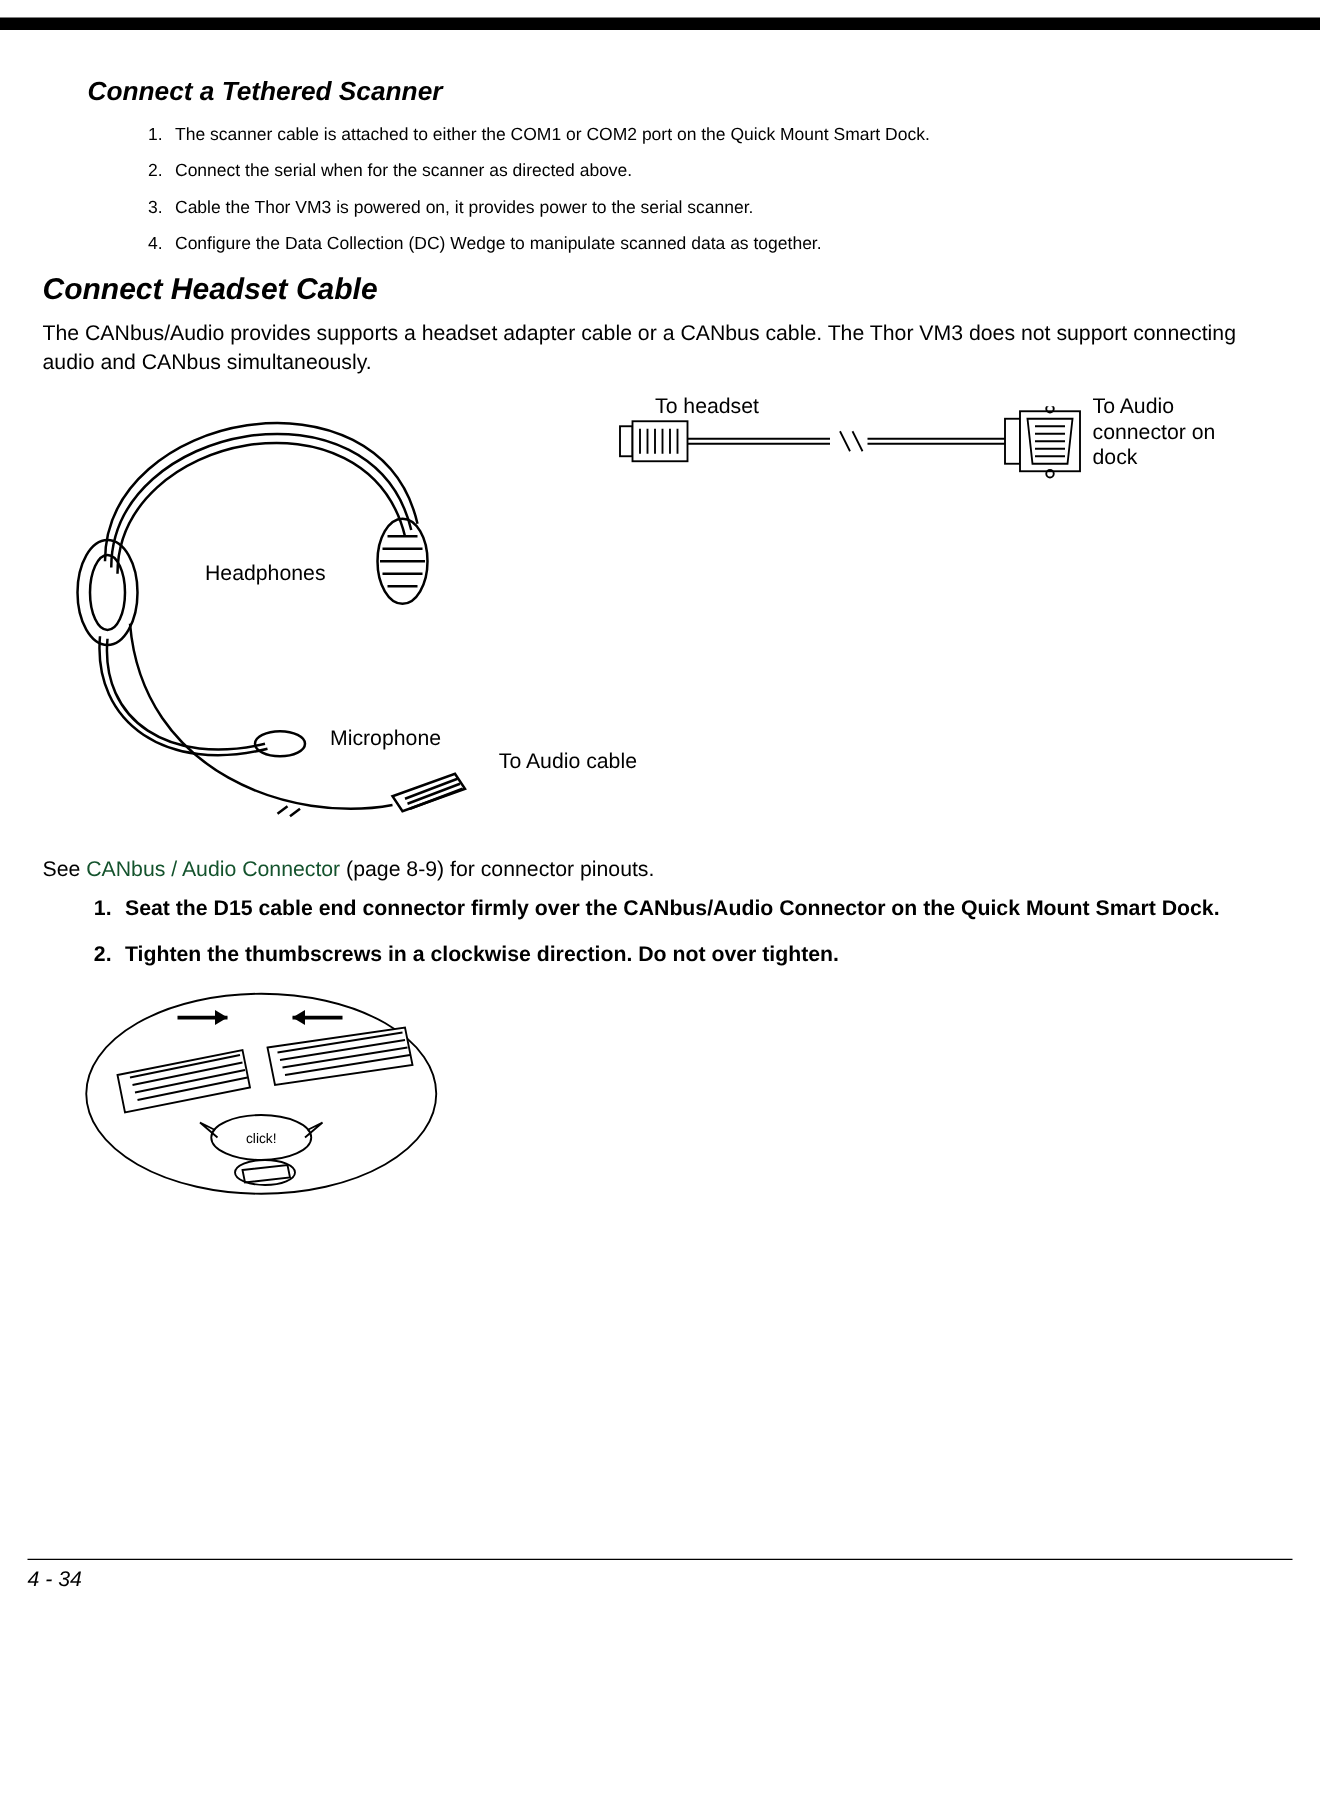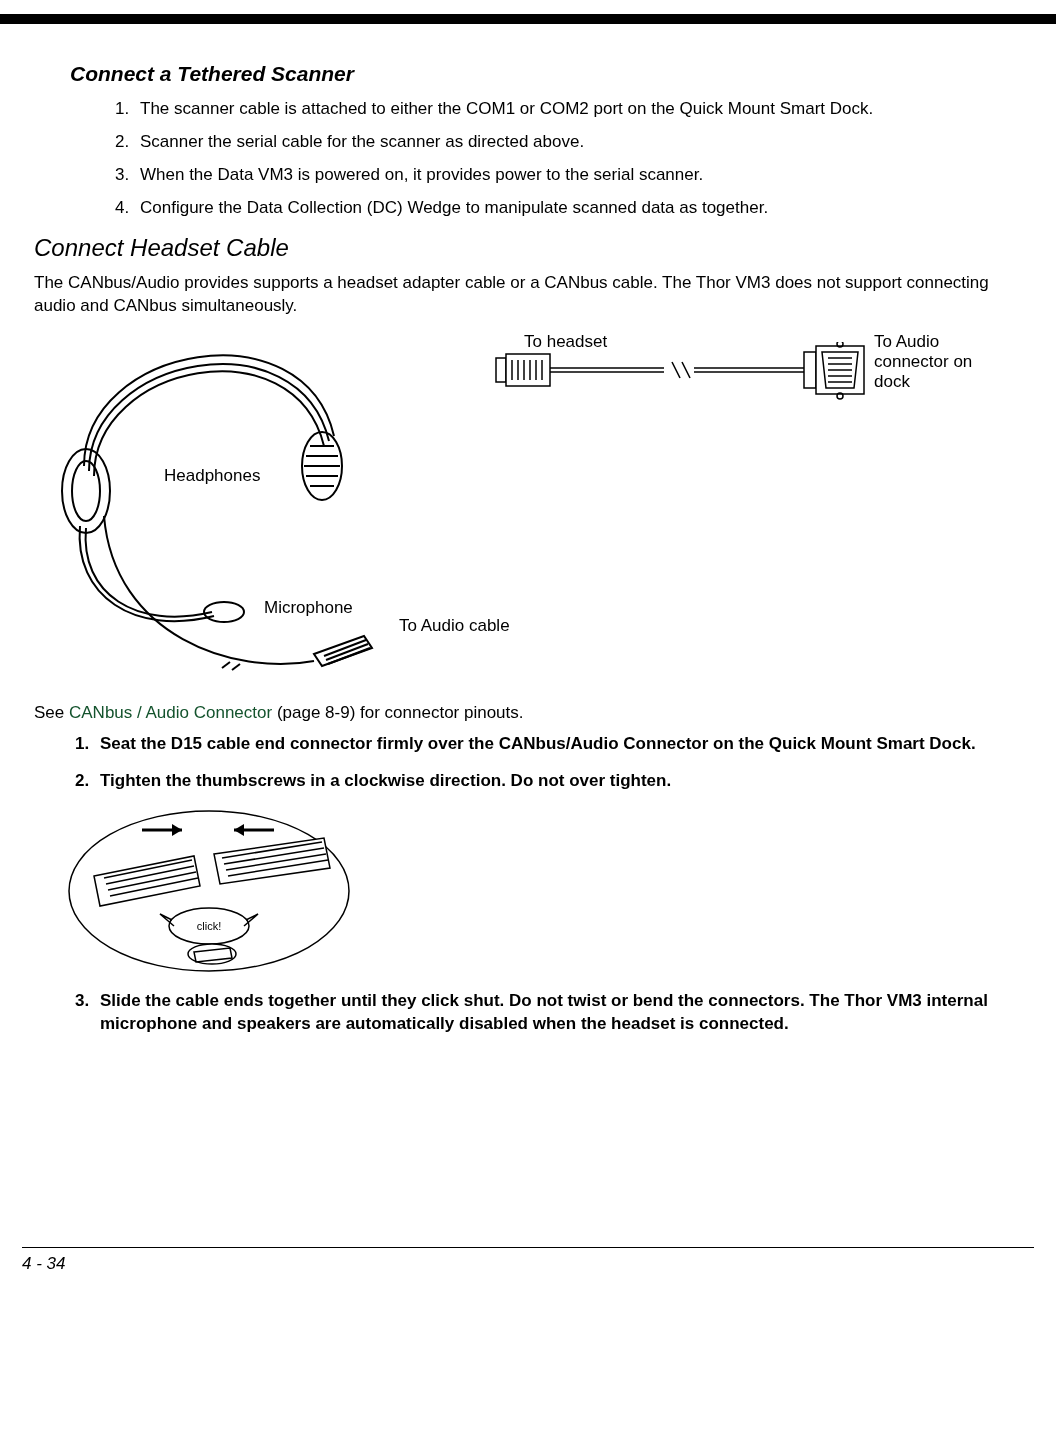"The scanner cable is attached" ol.steps { font-size: 17px -> 14px }
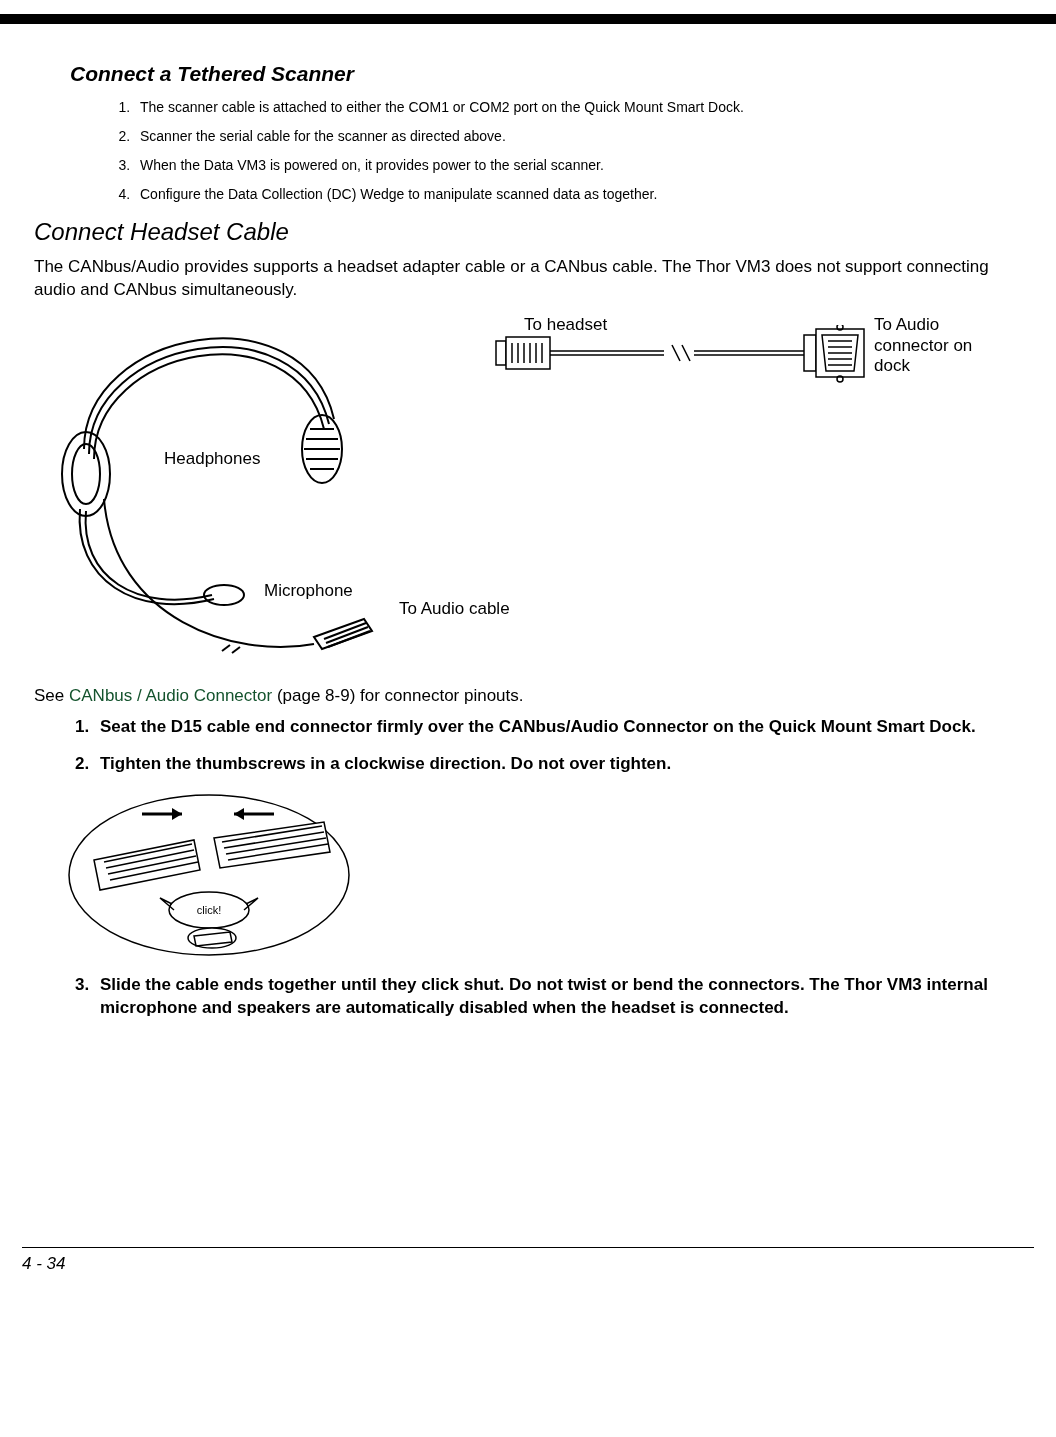"Scanner the serial cable for" li { text: Scanner the serial cable -> Connect the serial when }
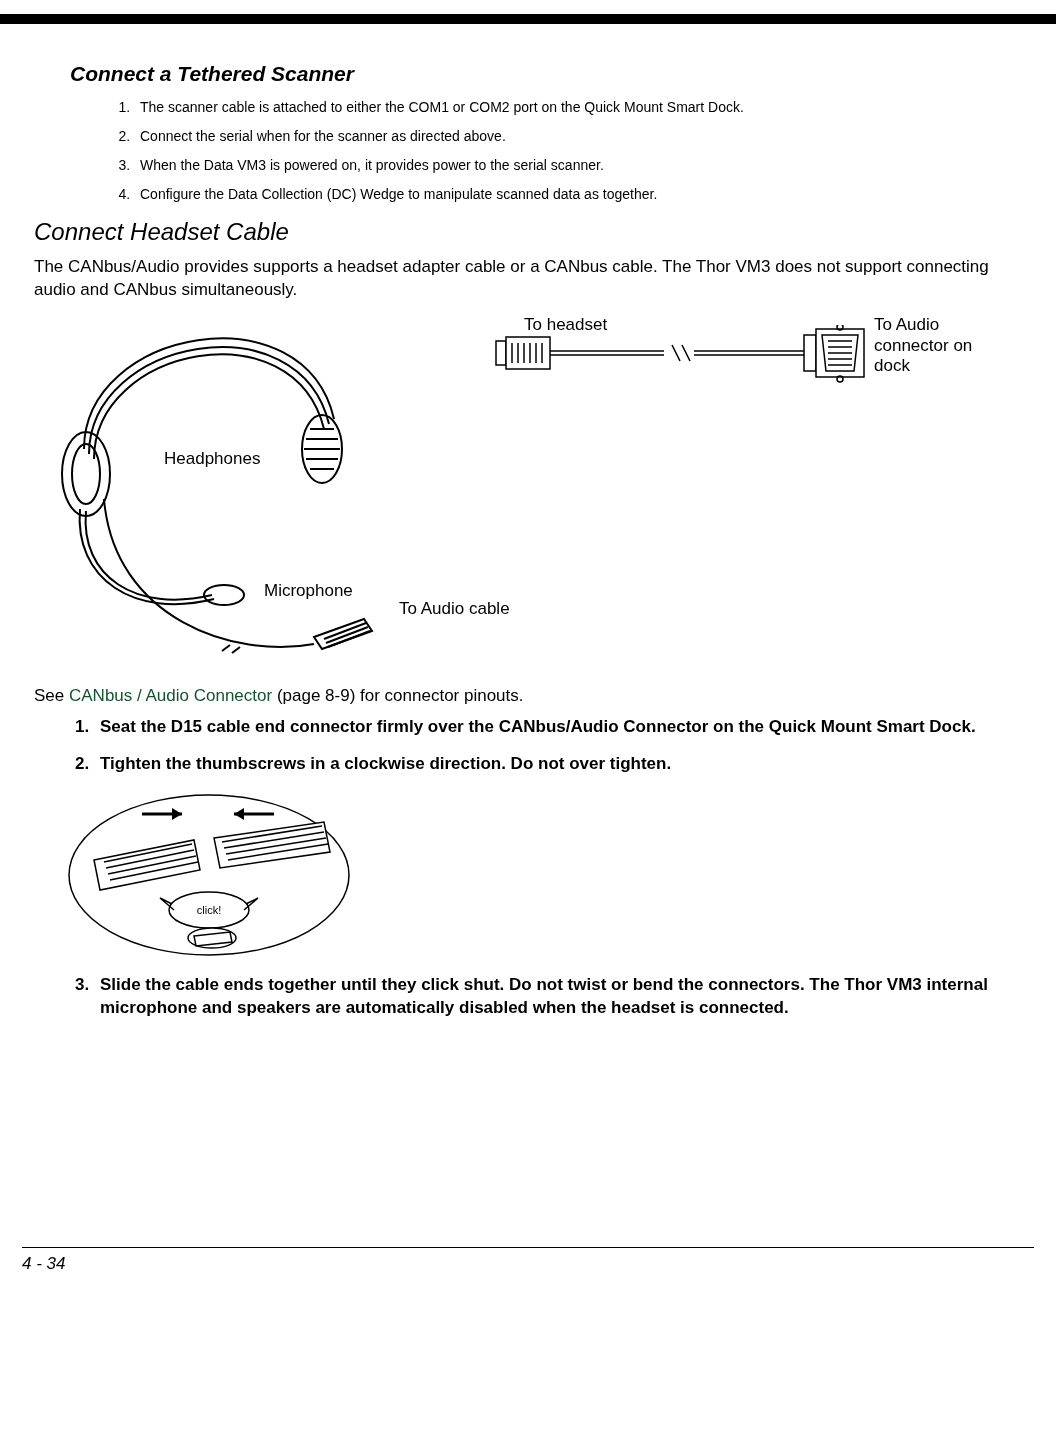"When the Data VM3 is" li { text: When the Data -> Cable the Thor }
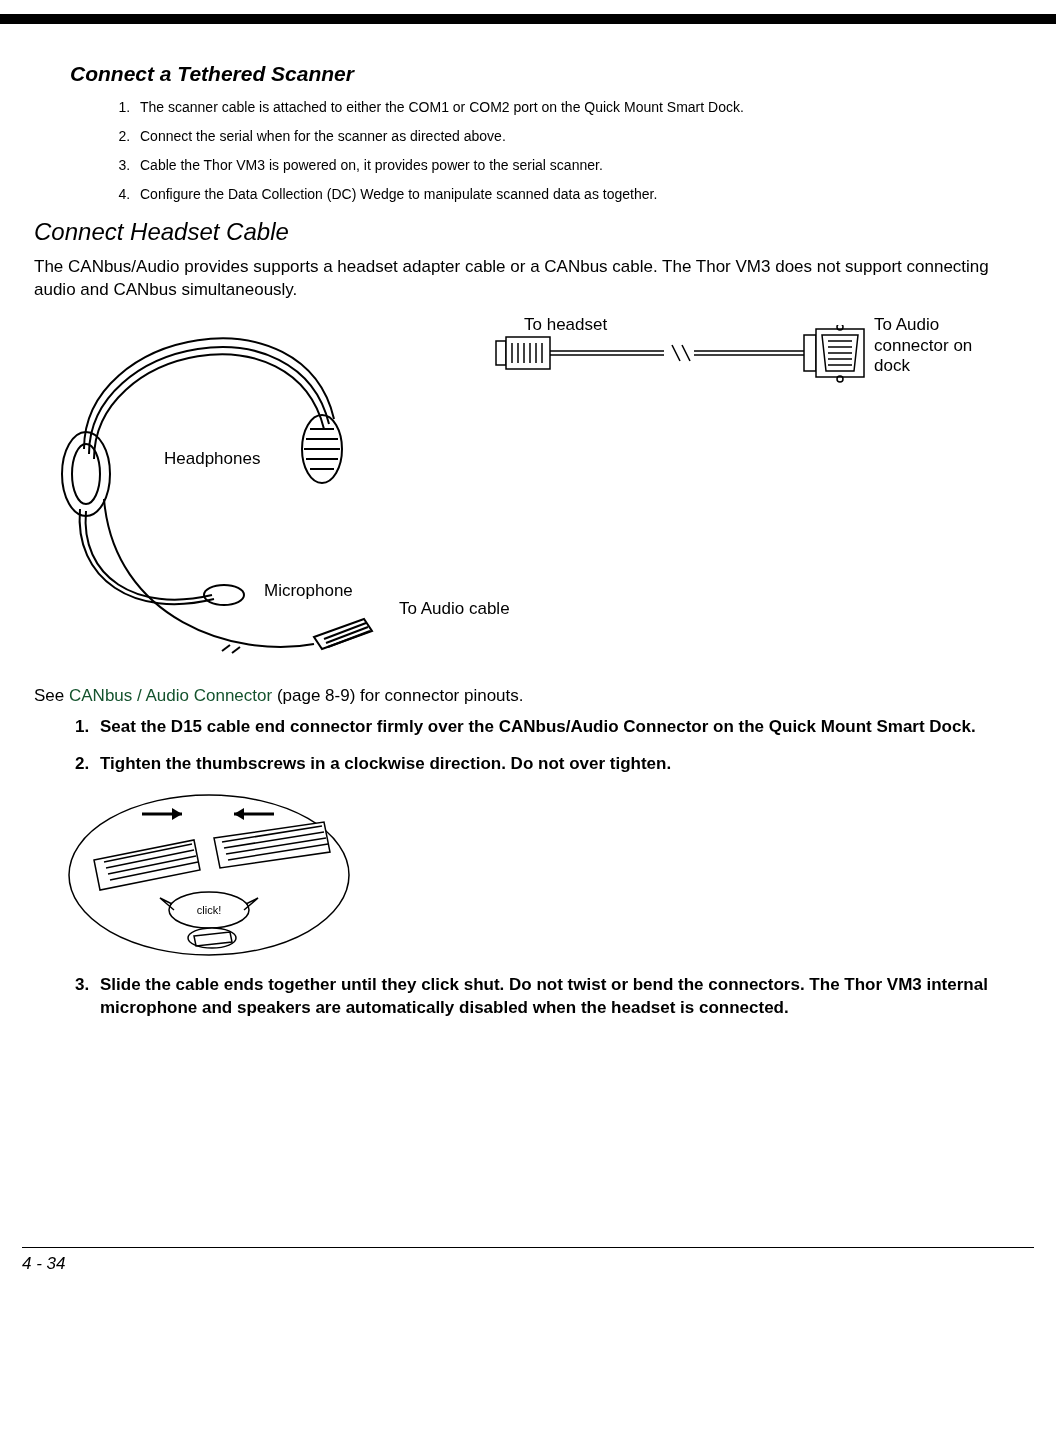"Connect Headset Cable" .h2 { font-weight: normal -> bold }
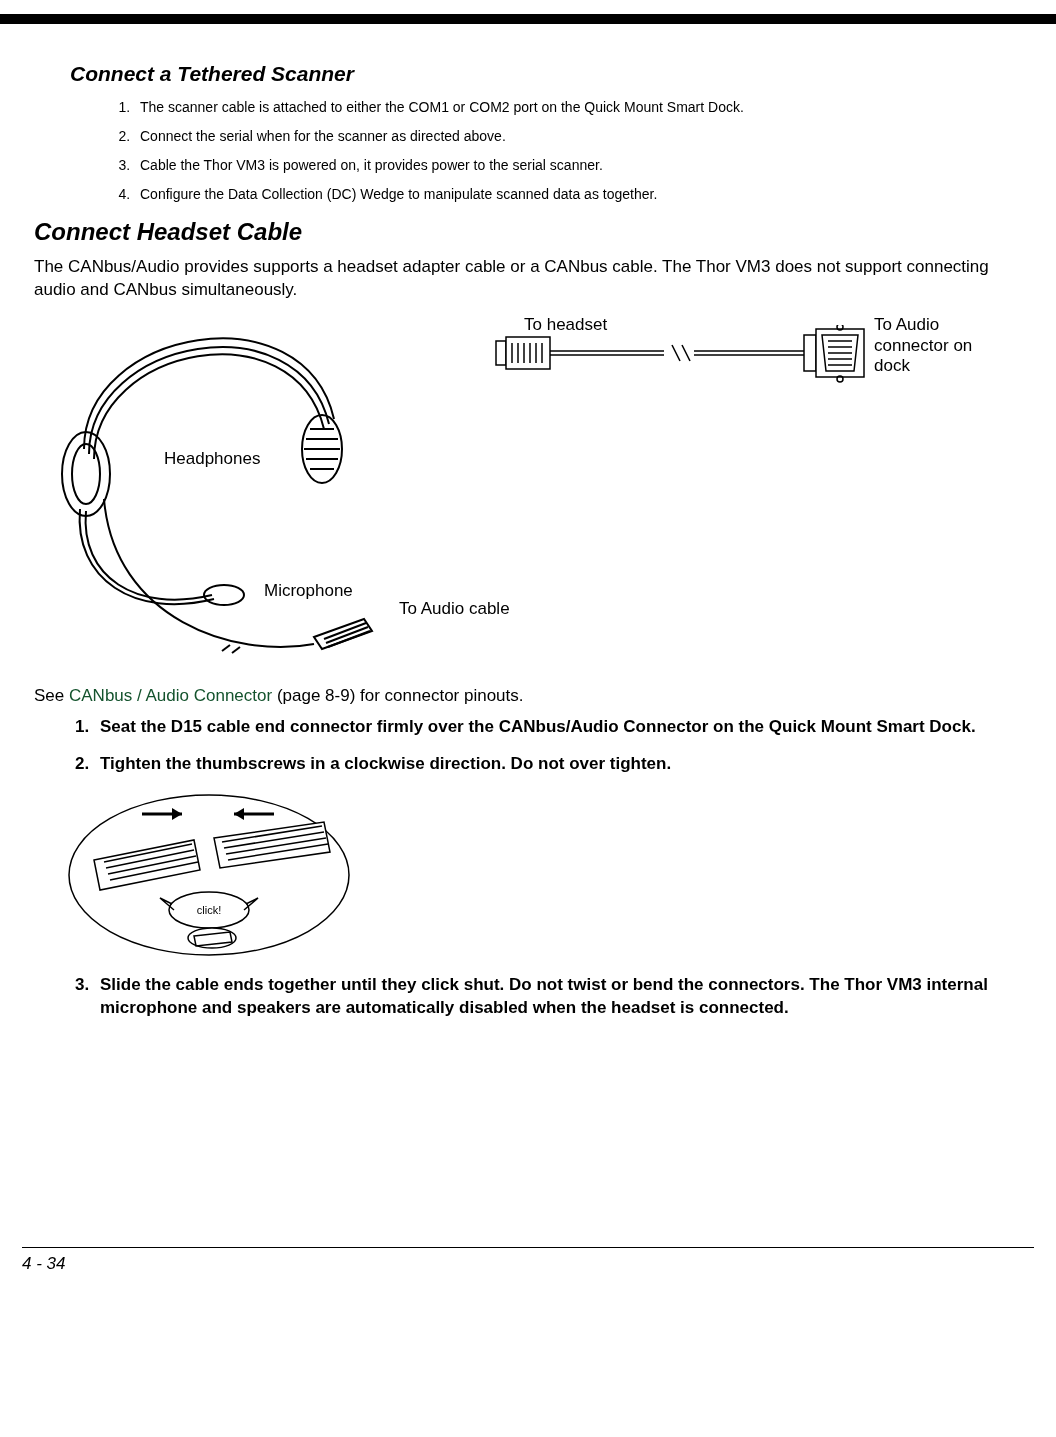"Slide the cable ends together" ol.steps2 { html: <ol> <li>Slide the cable ends together until they click shut. Do not twist or bend the connectors. The Thor VM3 internal microphone and speakers are automatically disabled when the headset is connected.</li> </ol> -> none }
